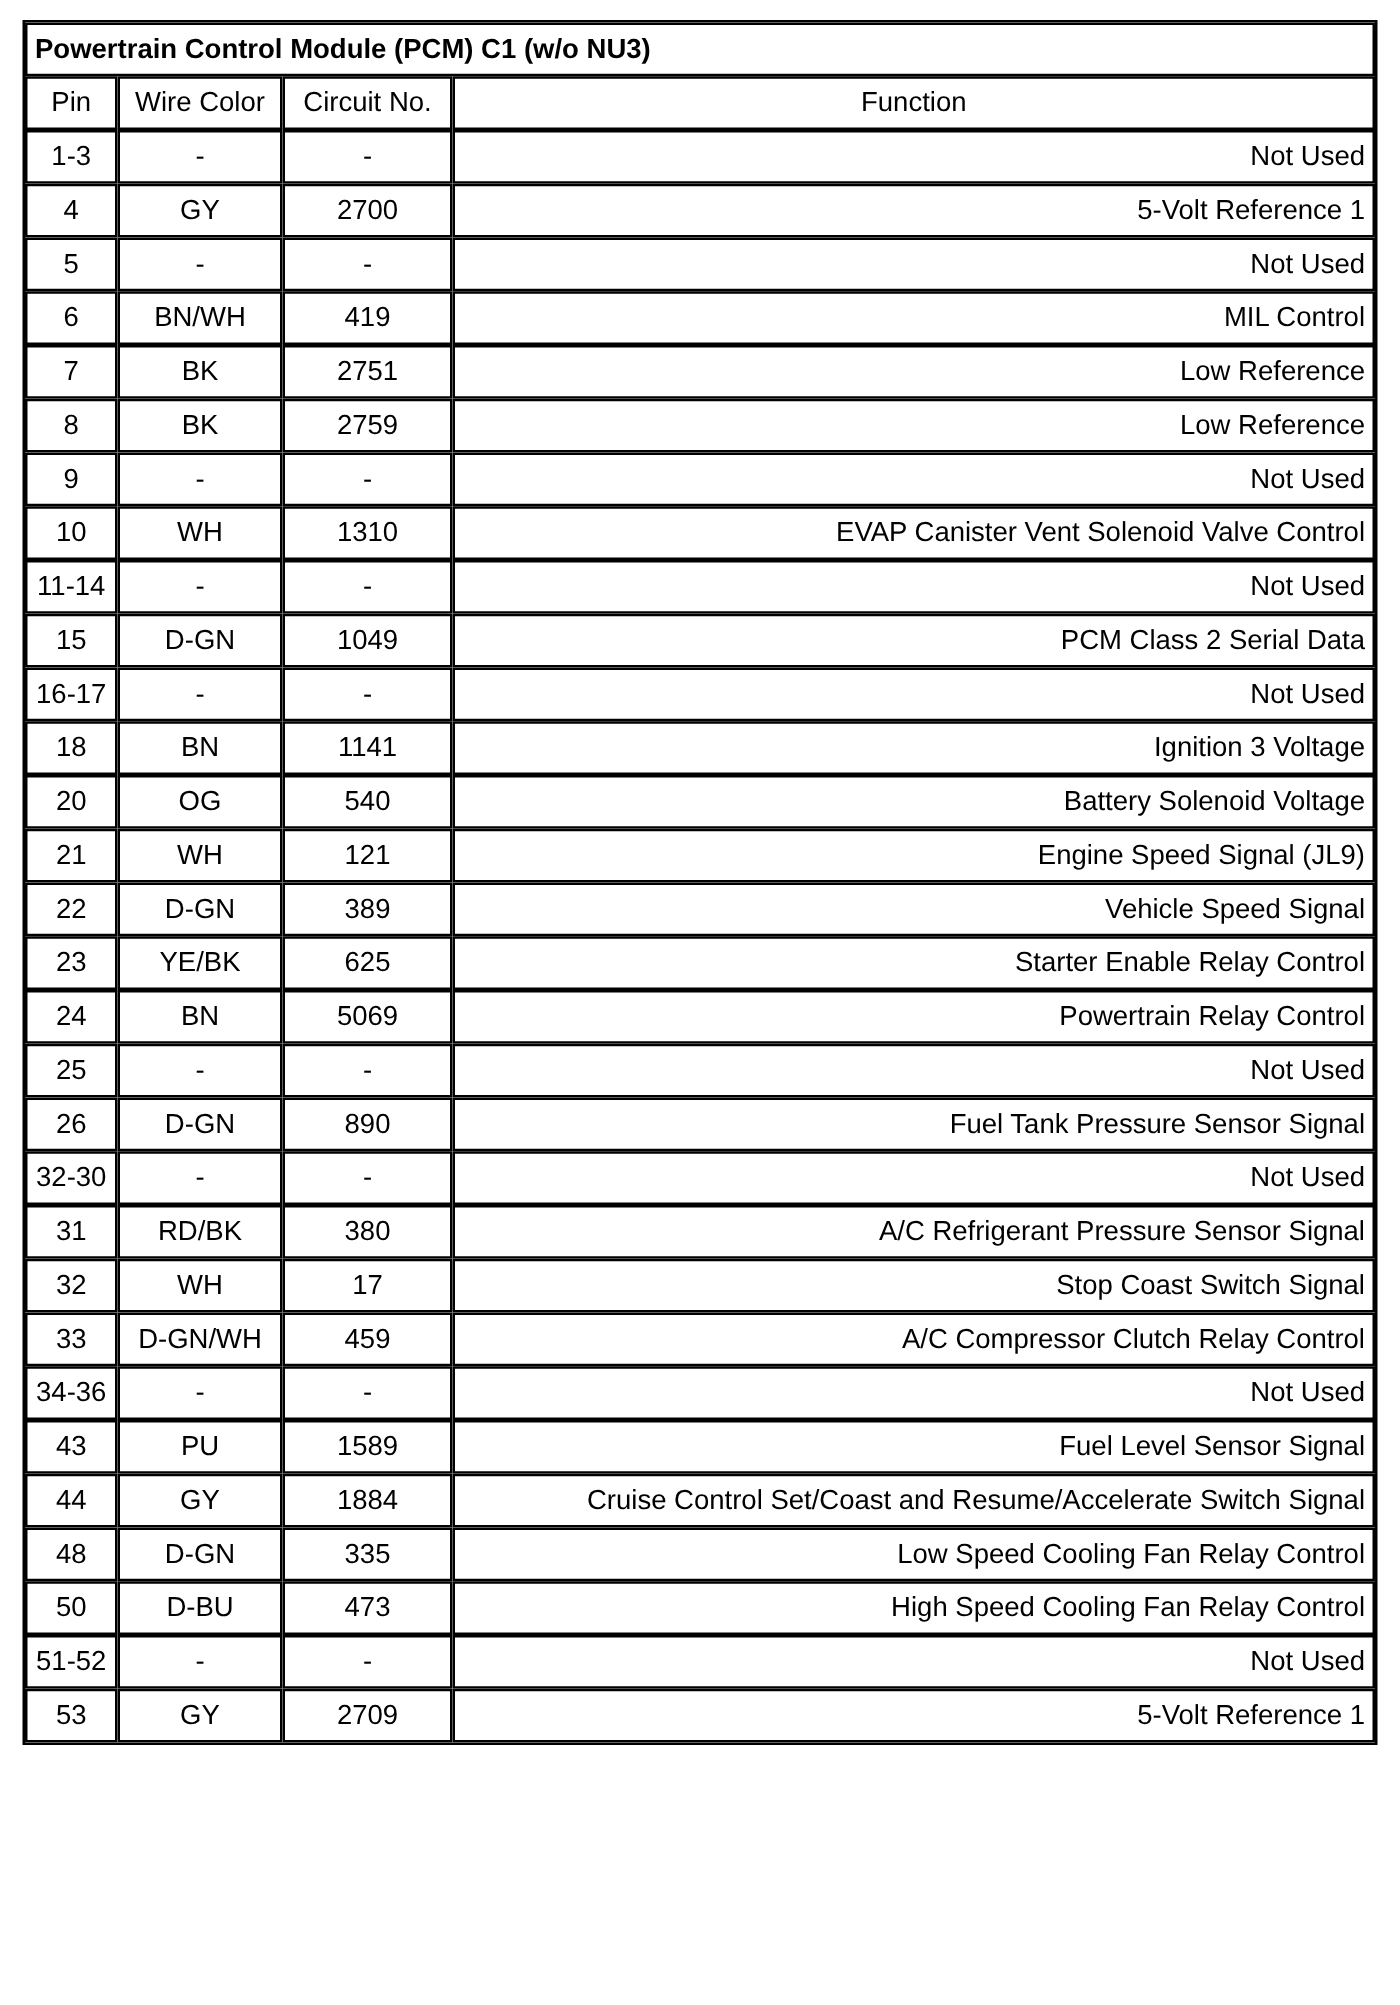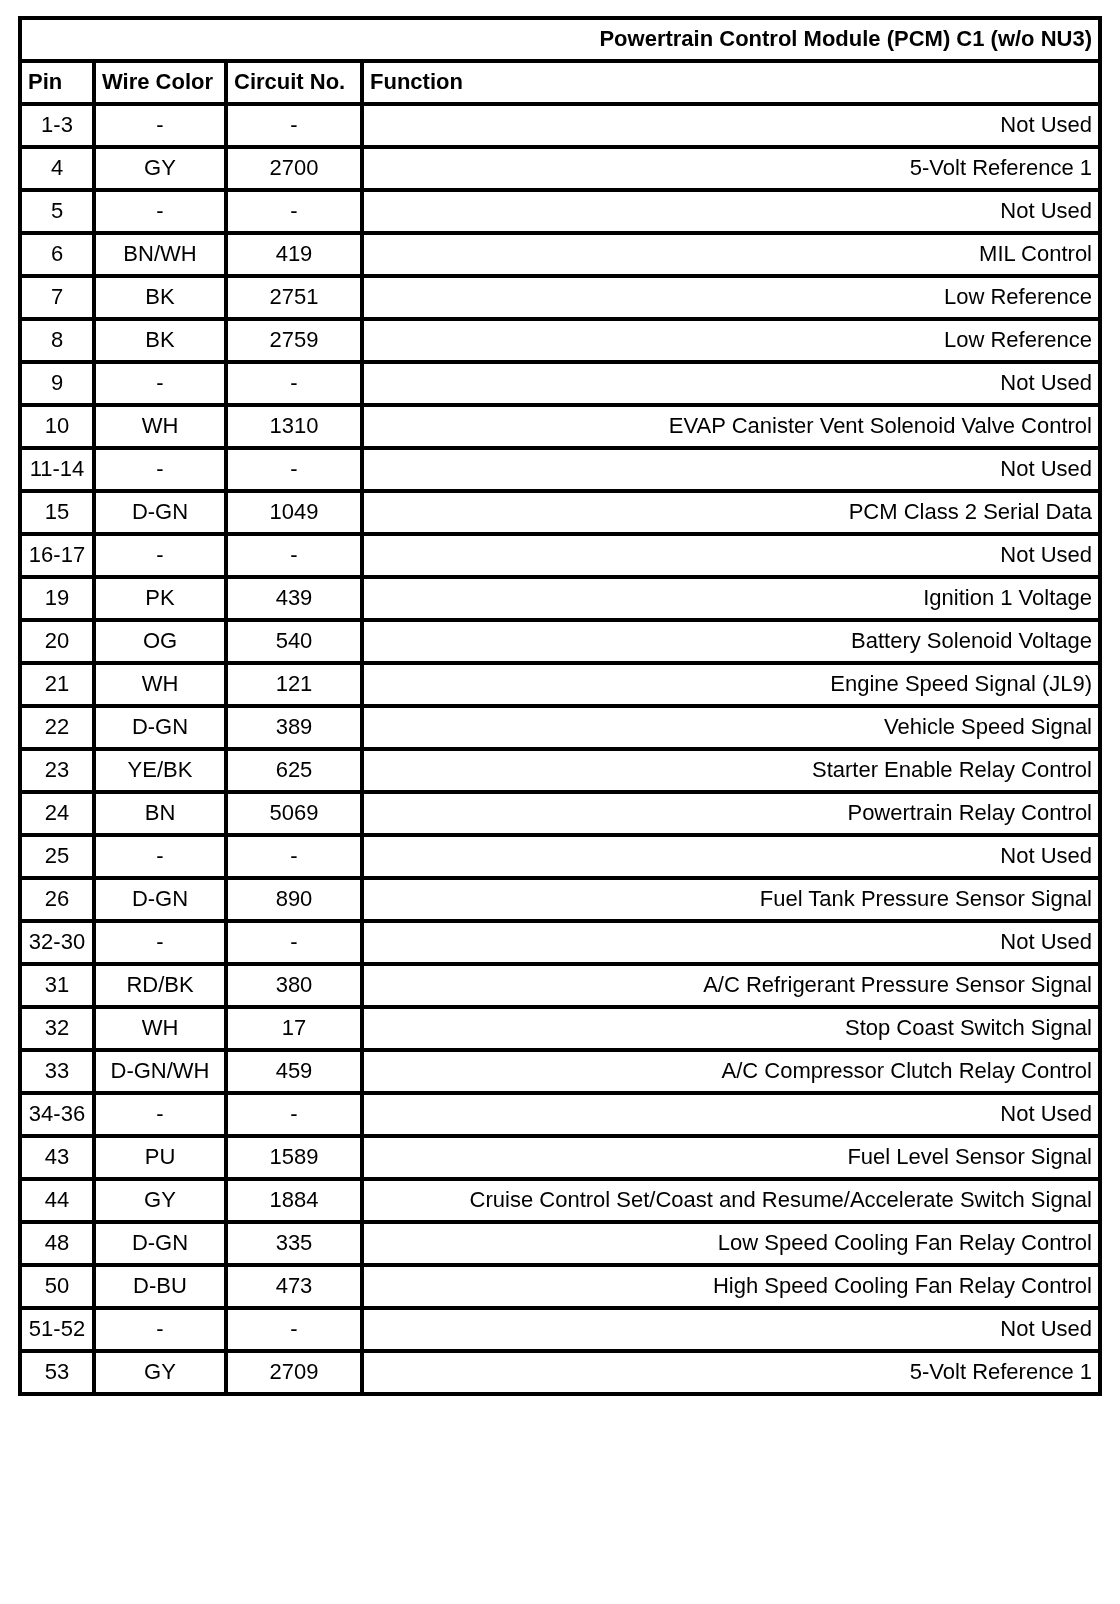"Powertrain Control Module (PCM) C1" th.title-cell { text-align: right -> left }
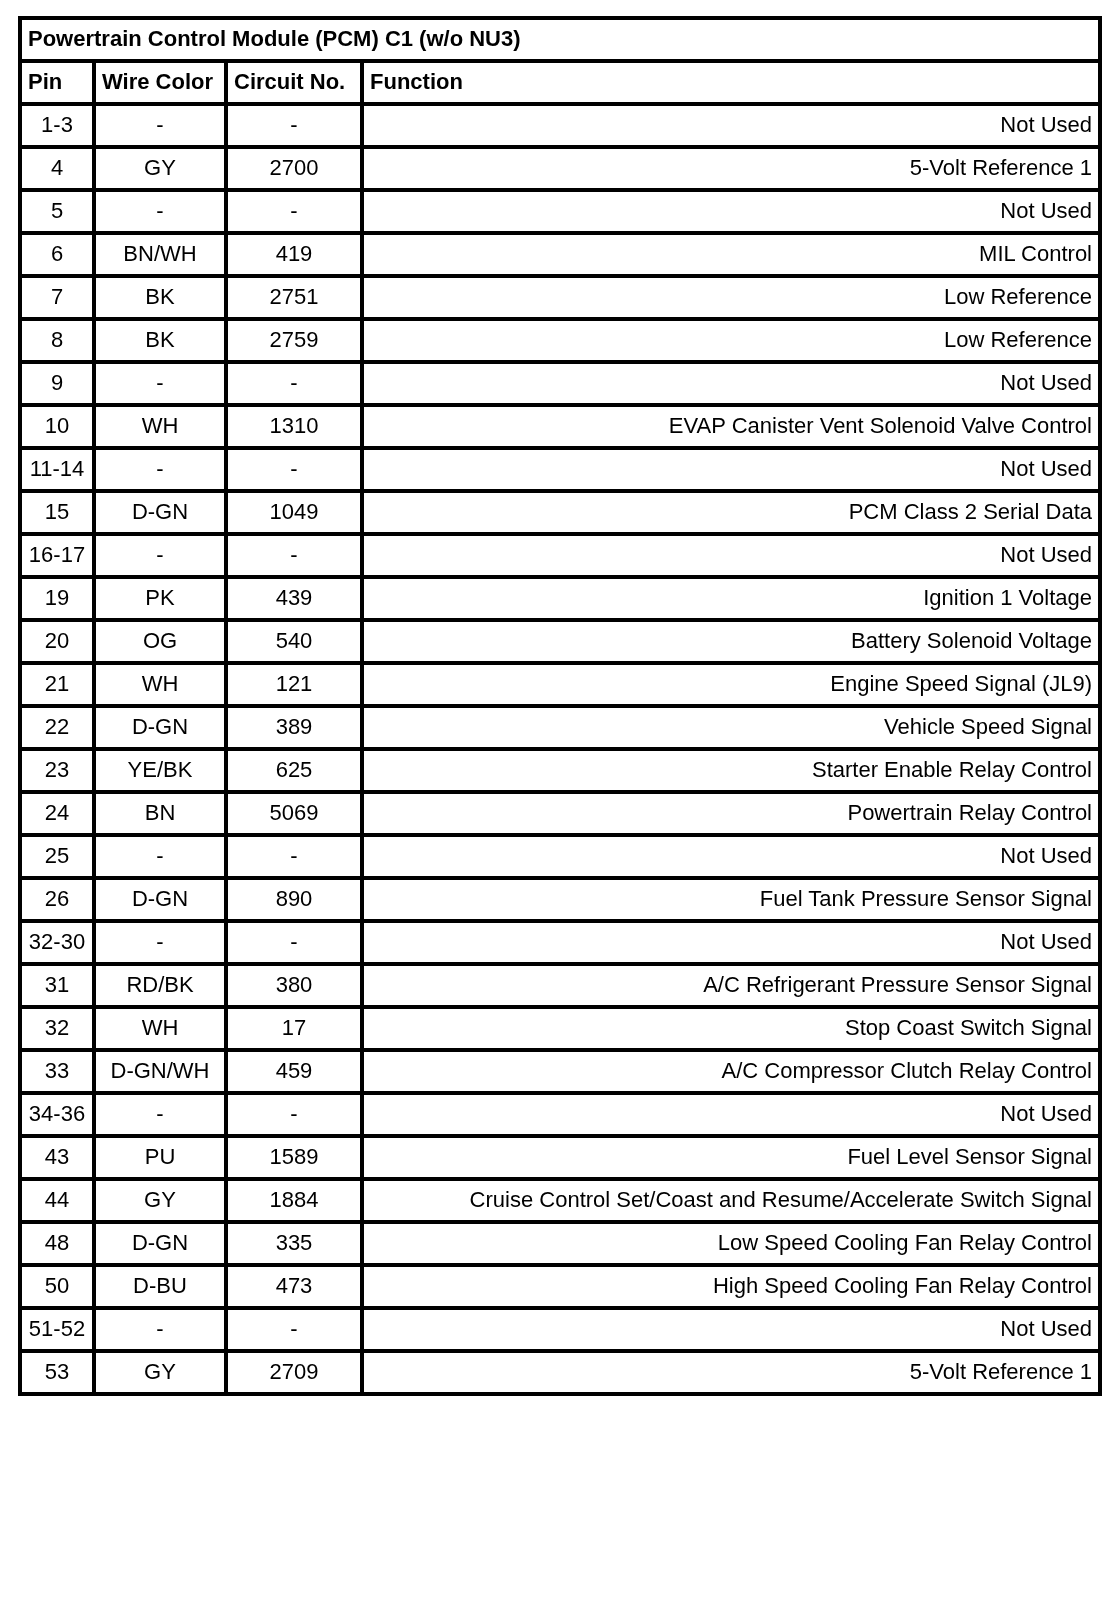"Pin" th.col-header { font-weight: bold -> normal; text-align: left -> center }
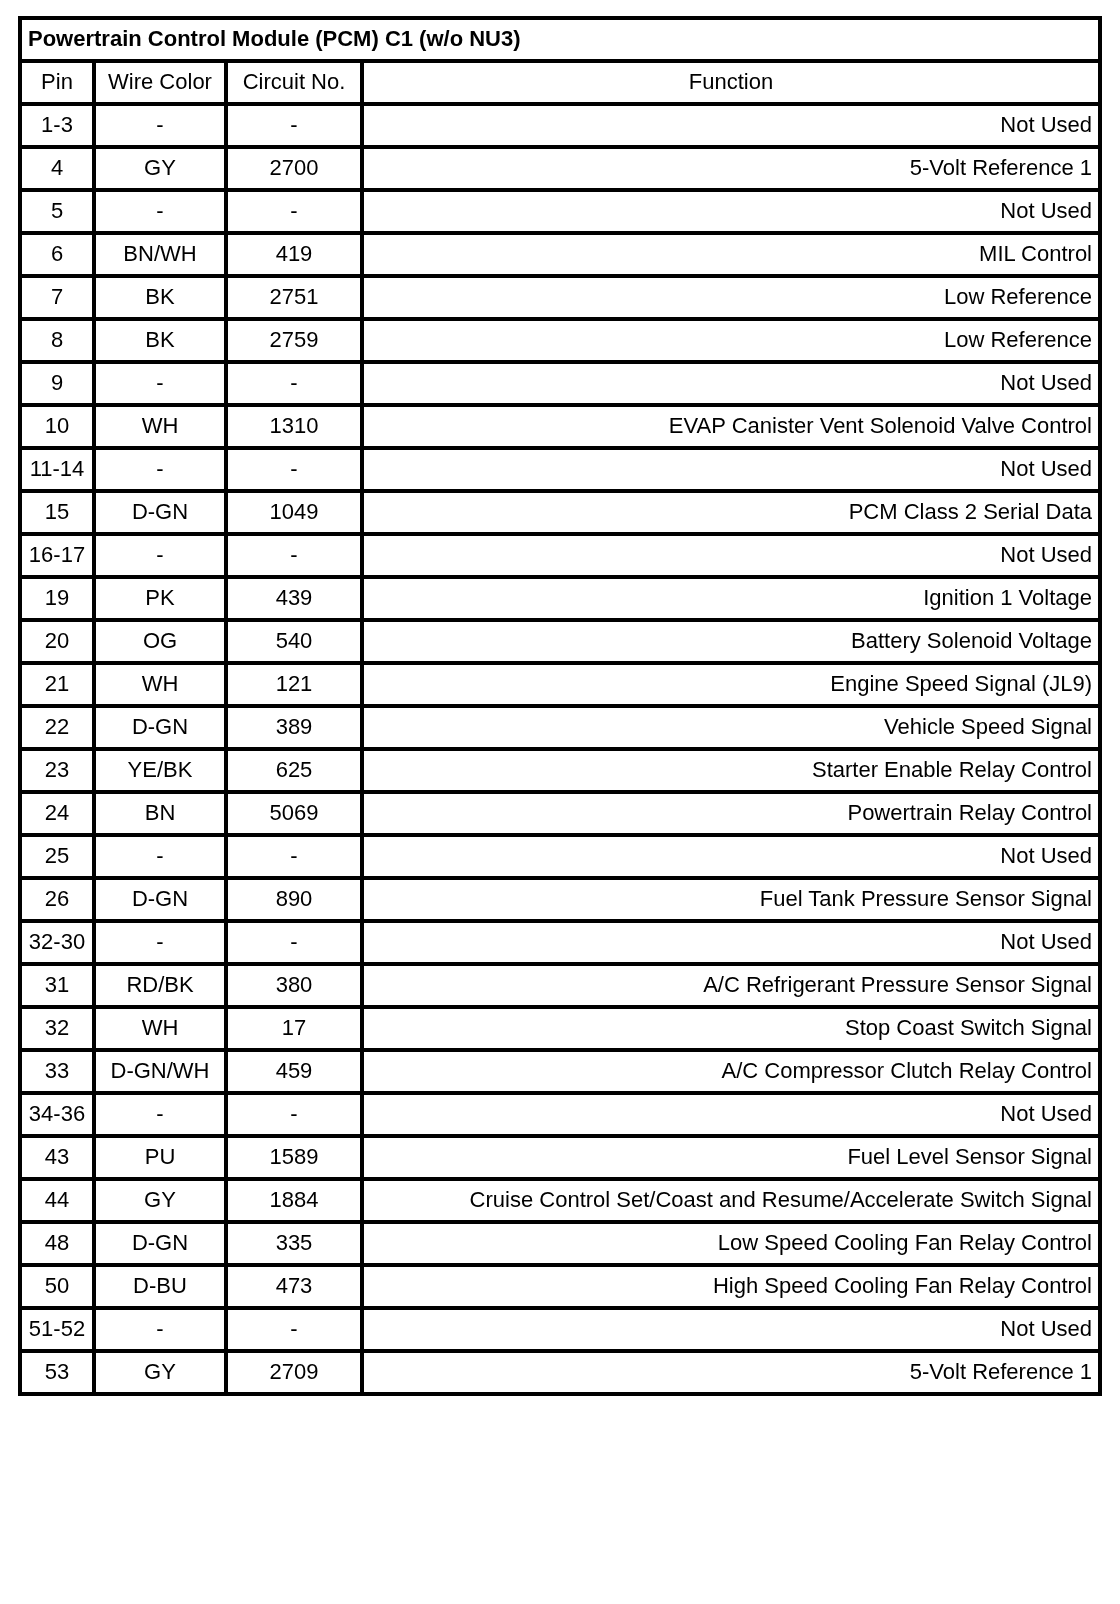"18" tr { html: none -> <tr> <td>18</td> <td>BN</td> <td>1141</td> <td>Ignition 3 Voltage</td> </tr> }
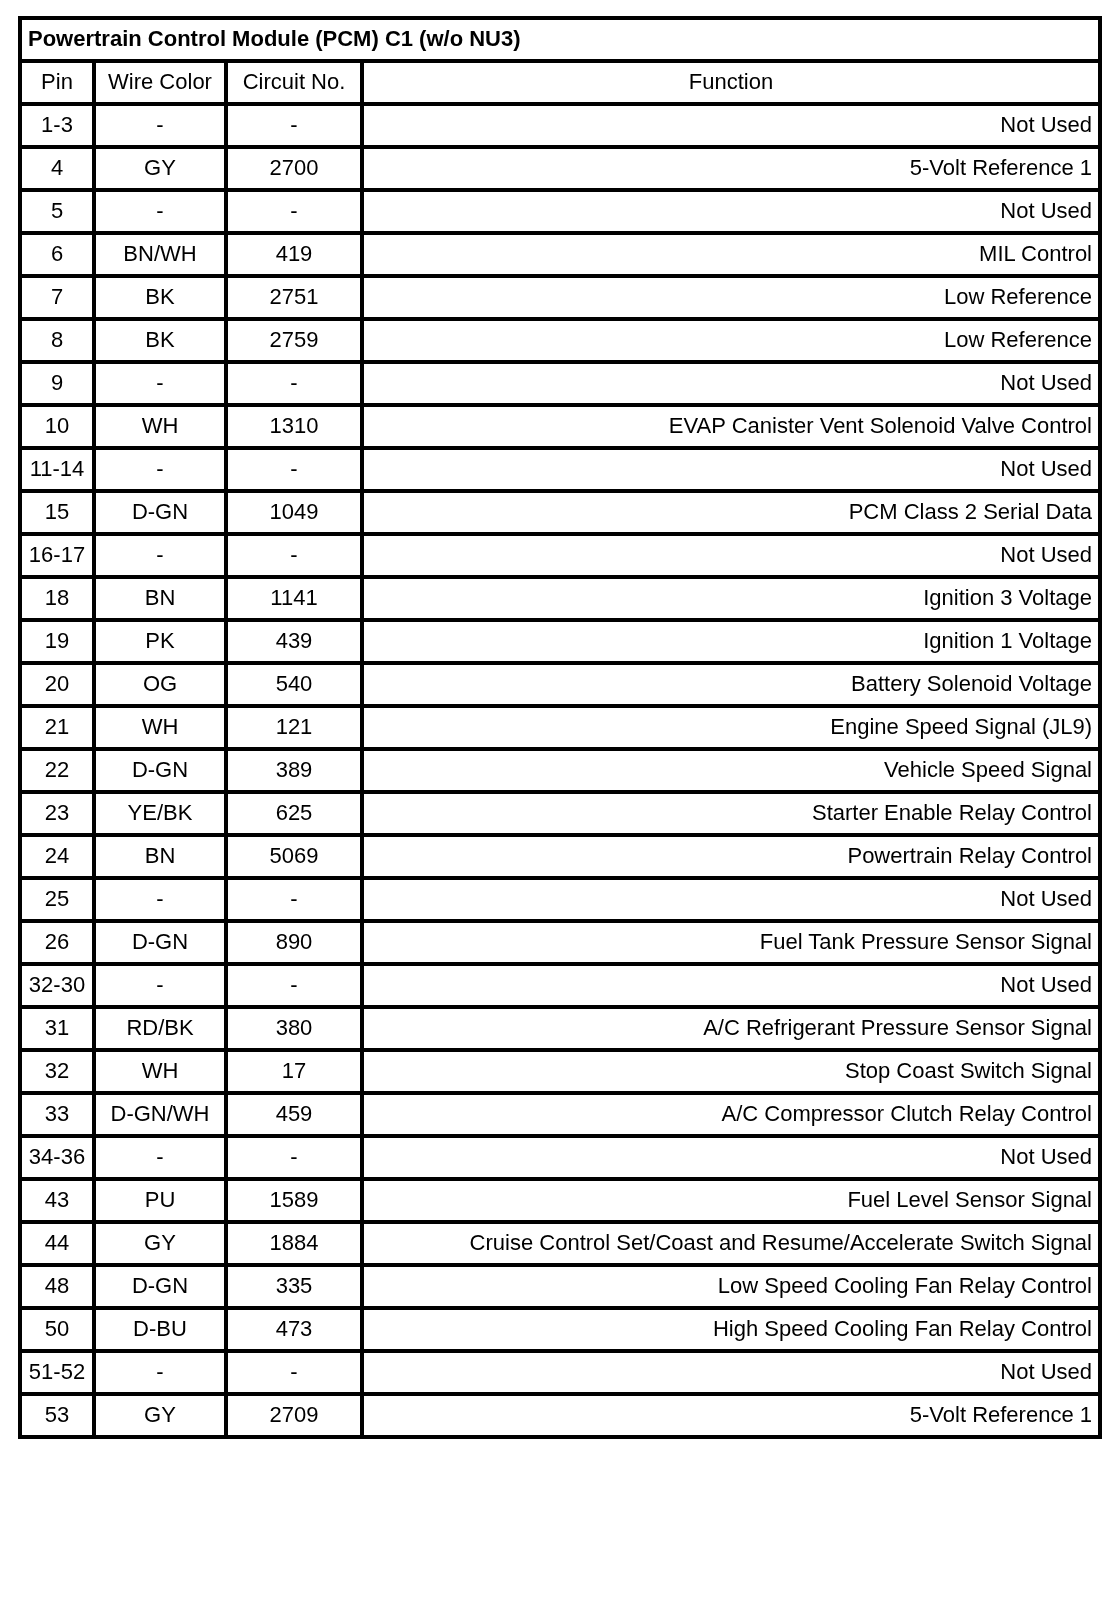"19" tr { html: <tr> <td>19</td> <td>PK</td> <td>439</td> <td>Ignition 1 Voltage</td> </tr> -> none }
